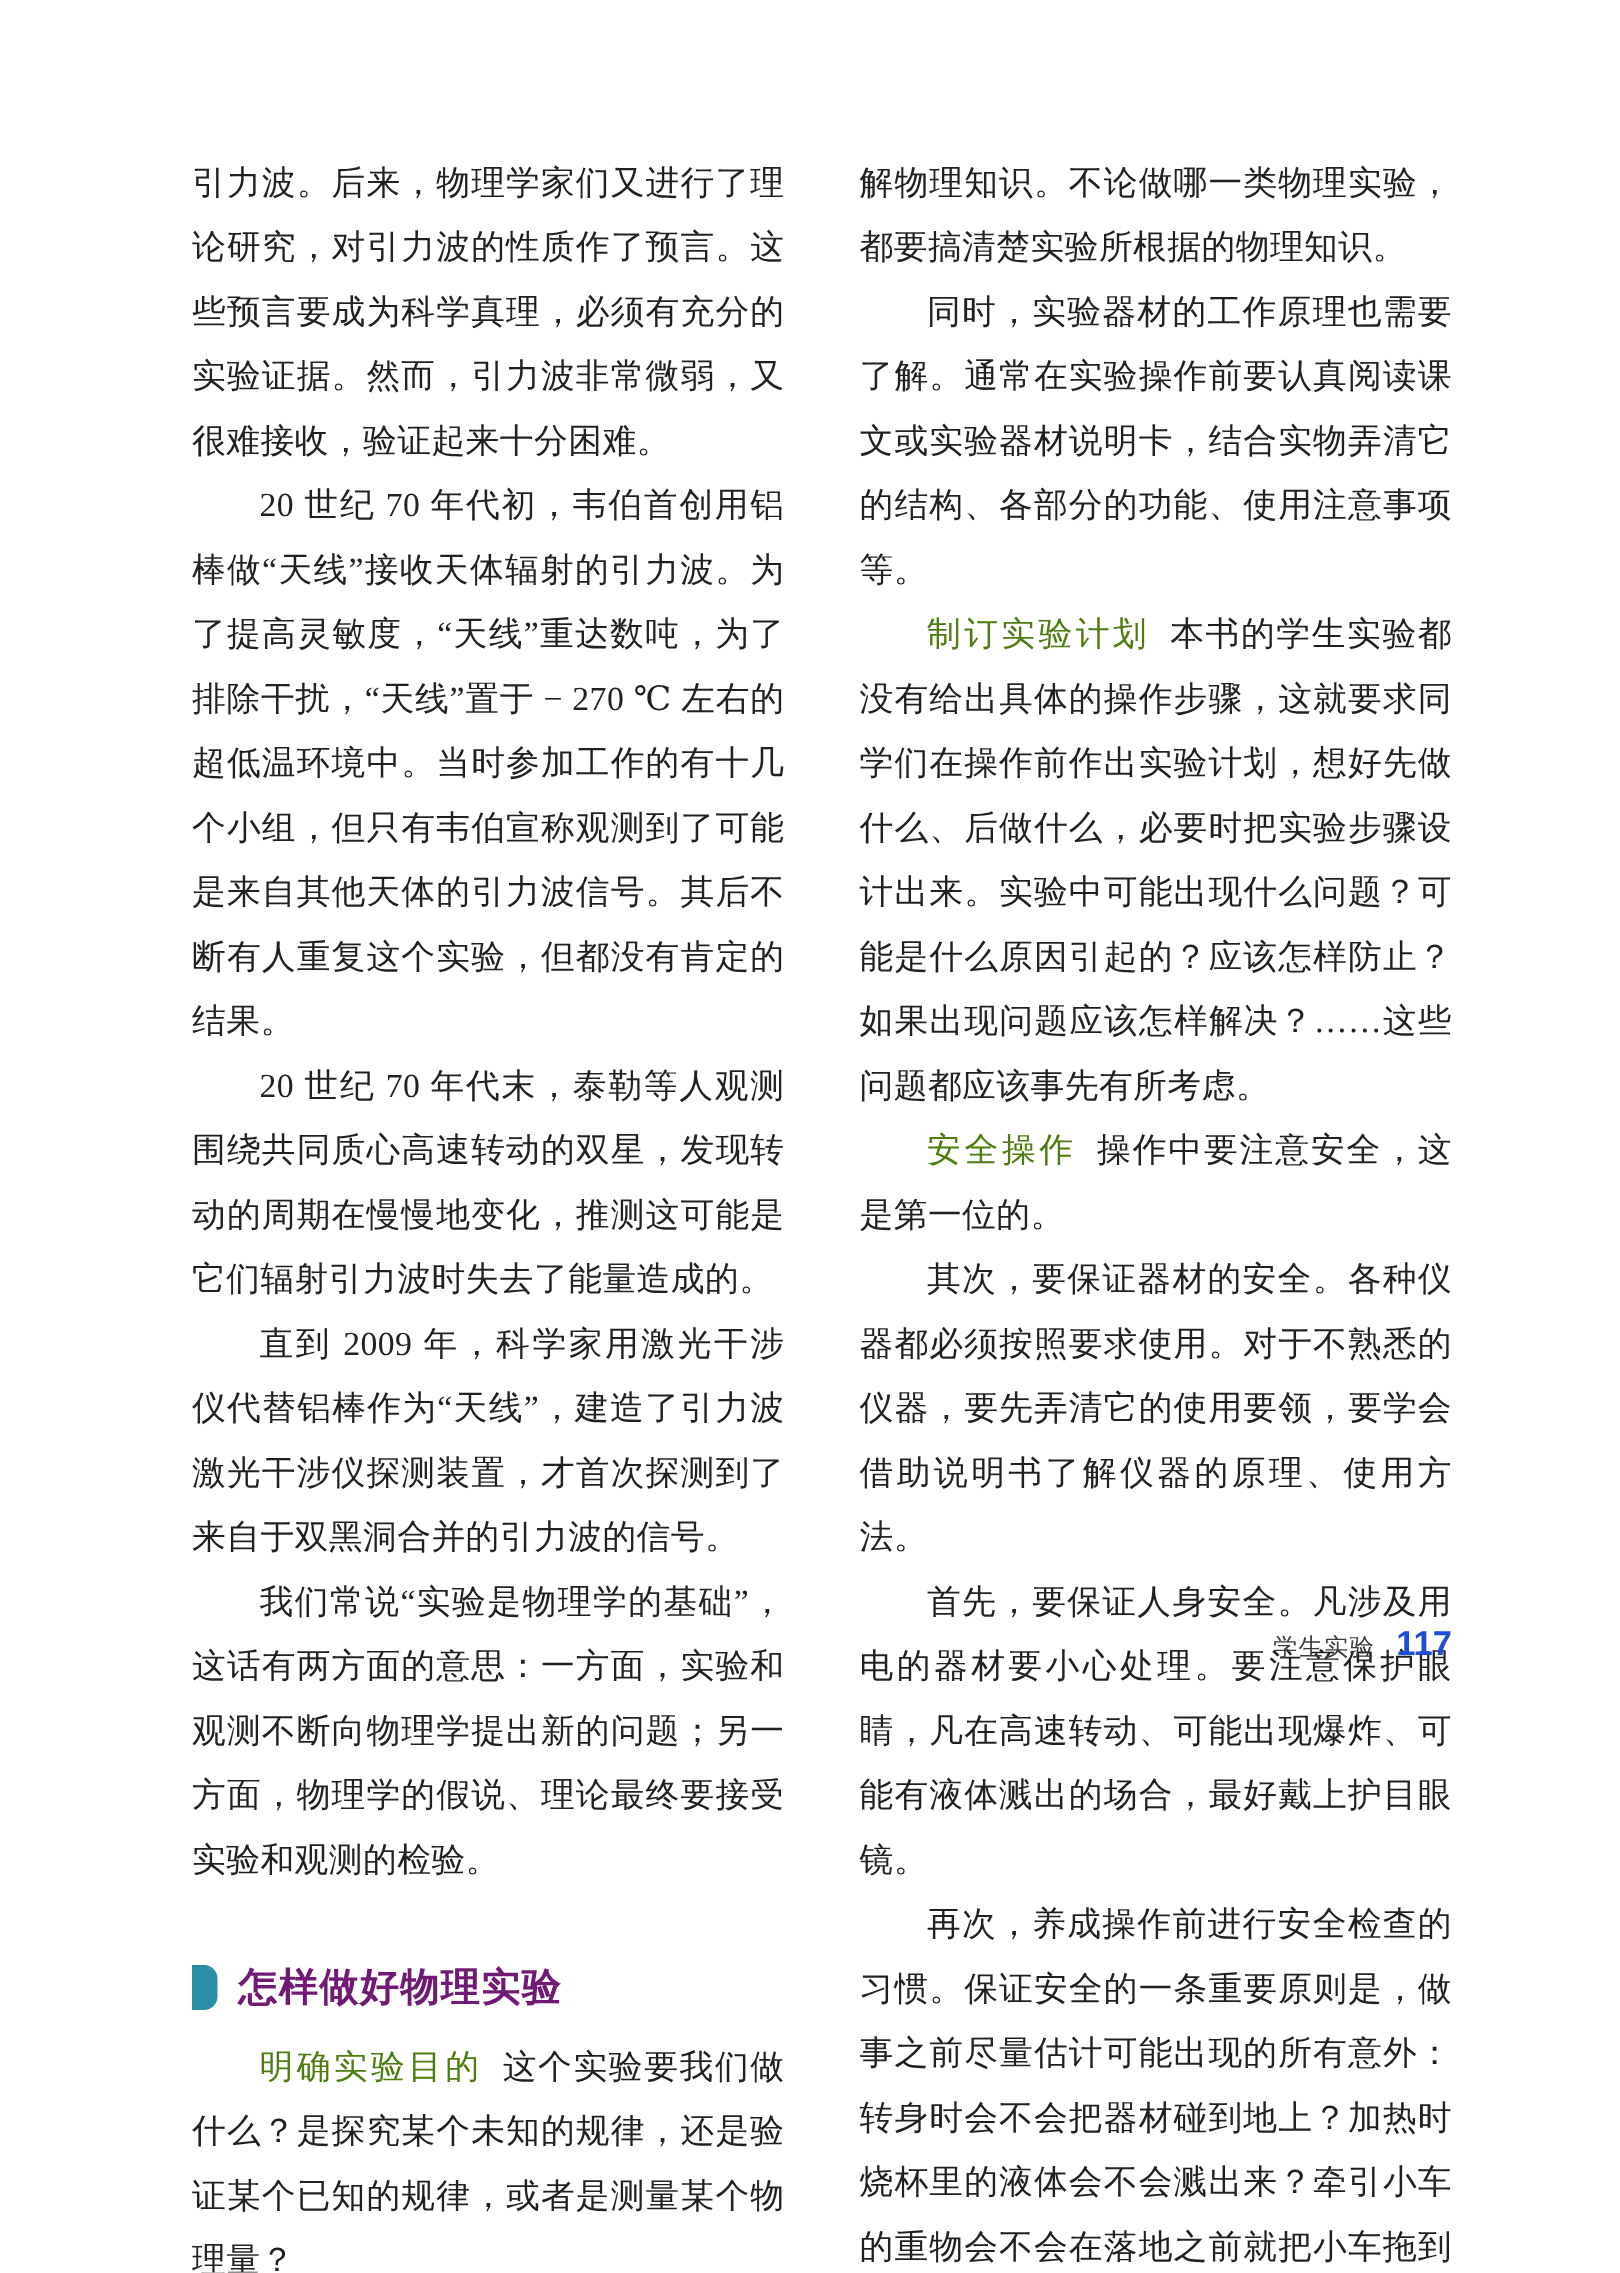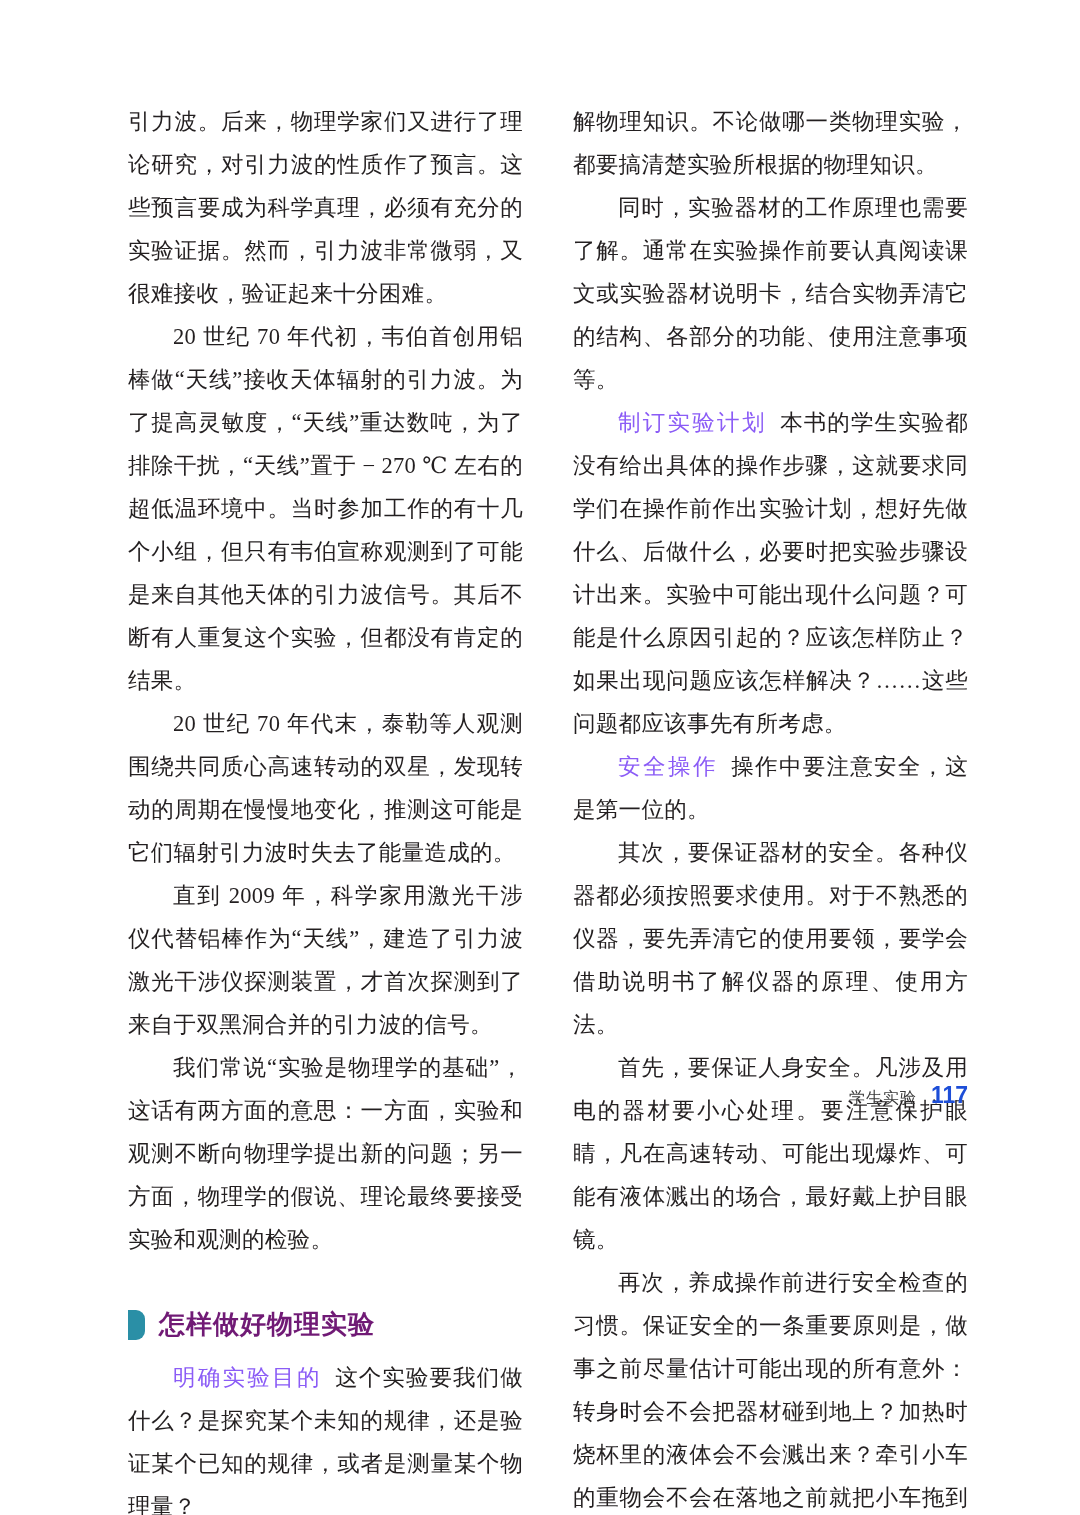"制订实验计划" .lead { color: #8b5cf6 -> #4d7c0f }
